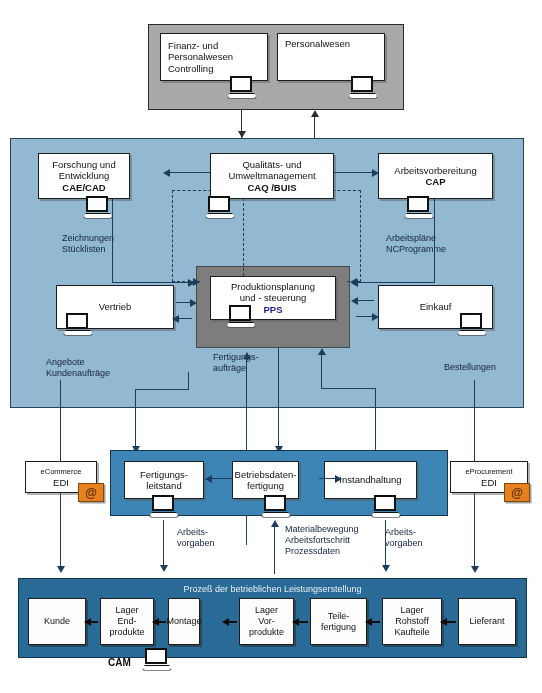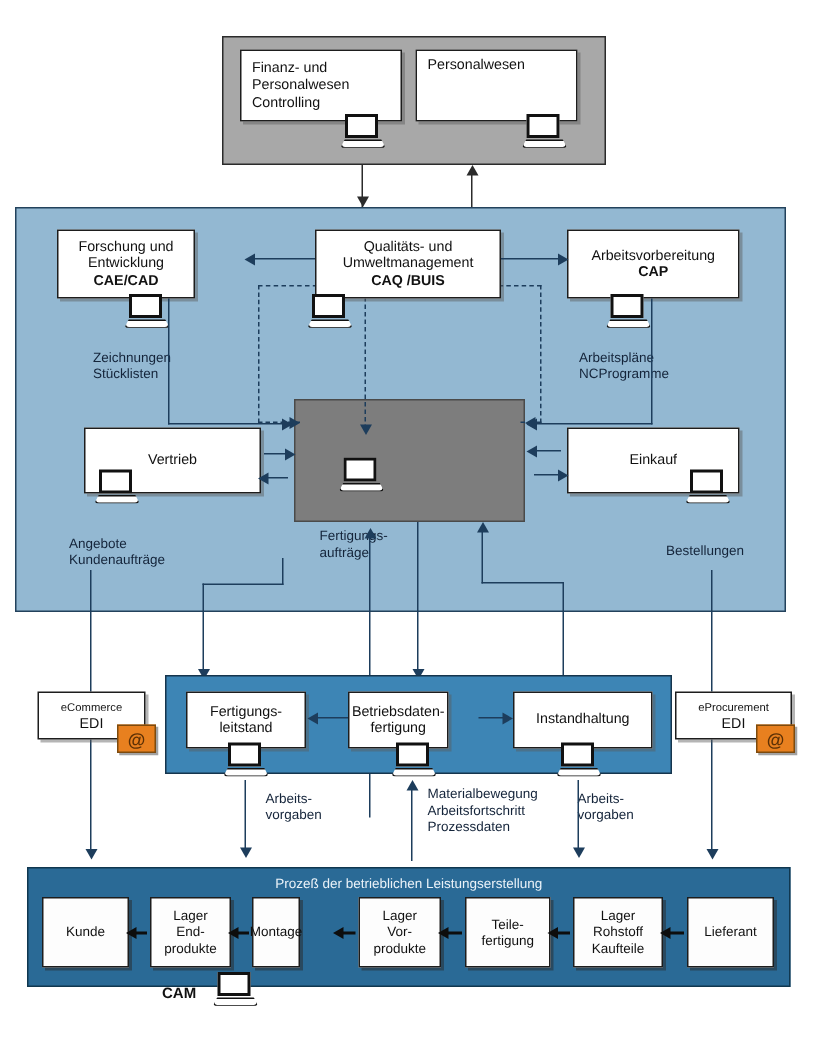"Produktionsplanung" div.box { html: none -> <div> <span>Produktionsplanung</span> <span>und - steuerung</span> <span>PPS</span> </div> }
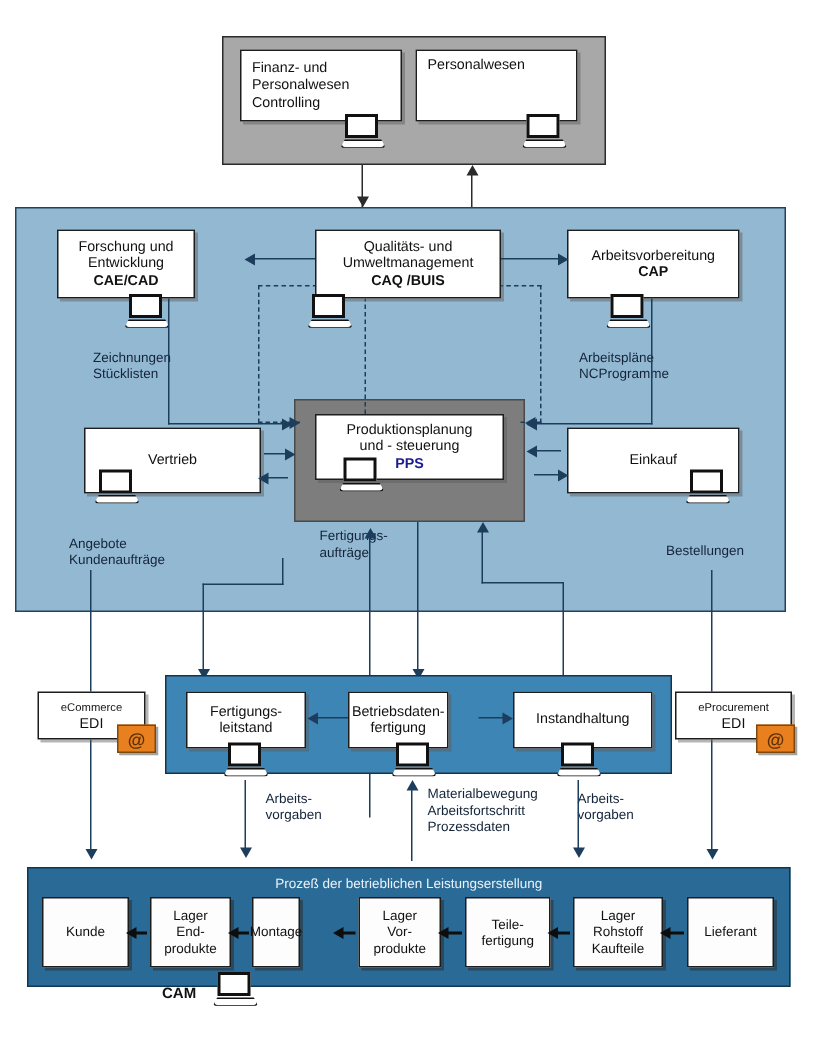"Instandhaltung" div.box { left: 342px -> 324px }
